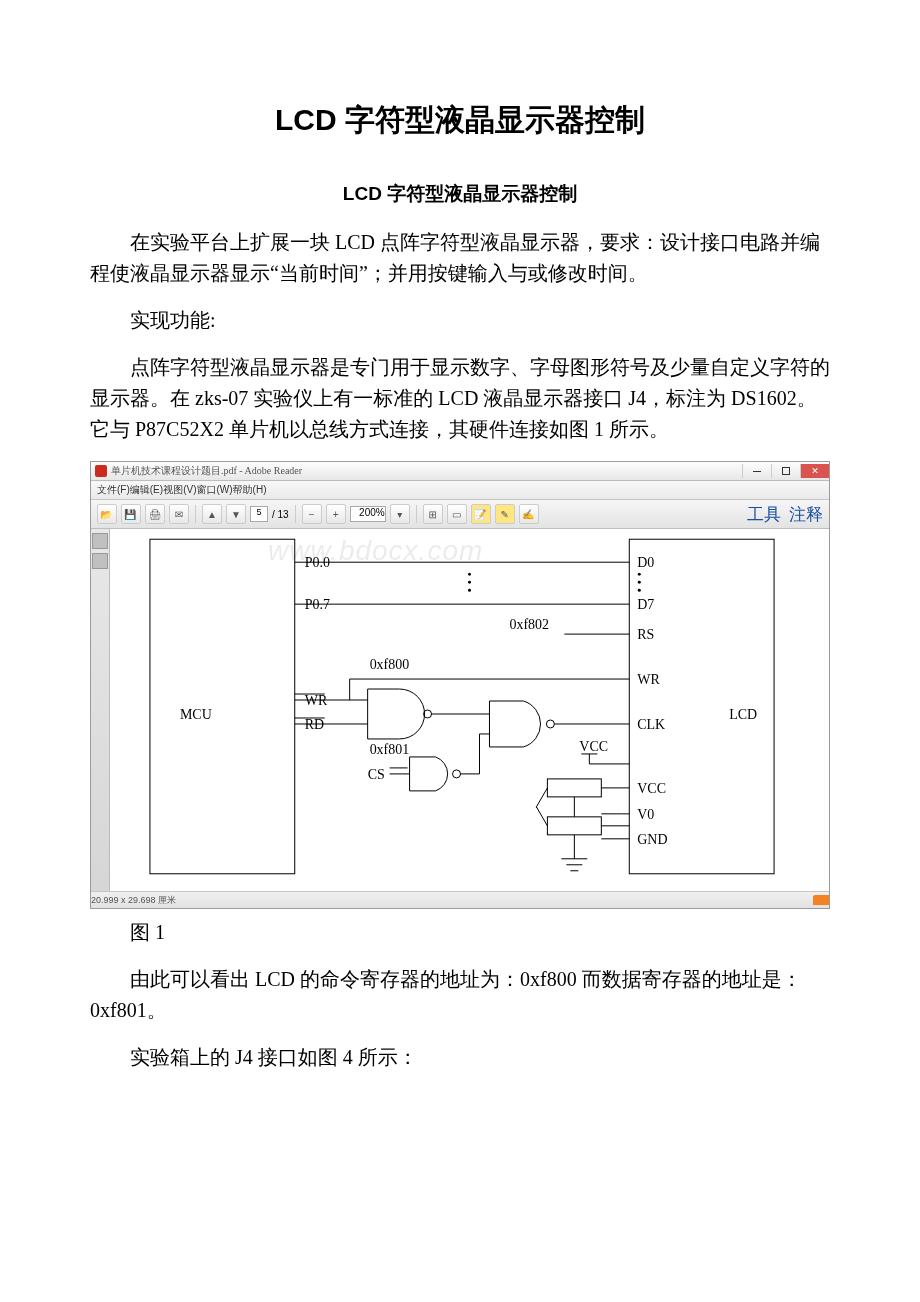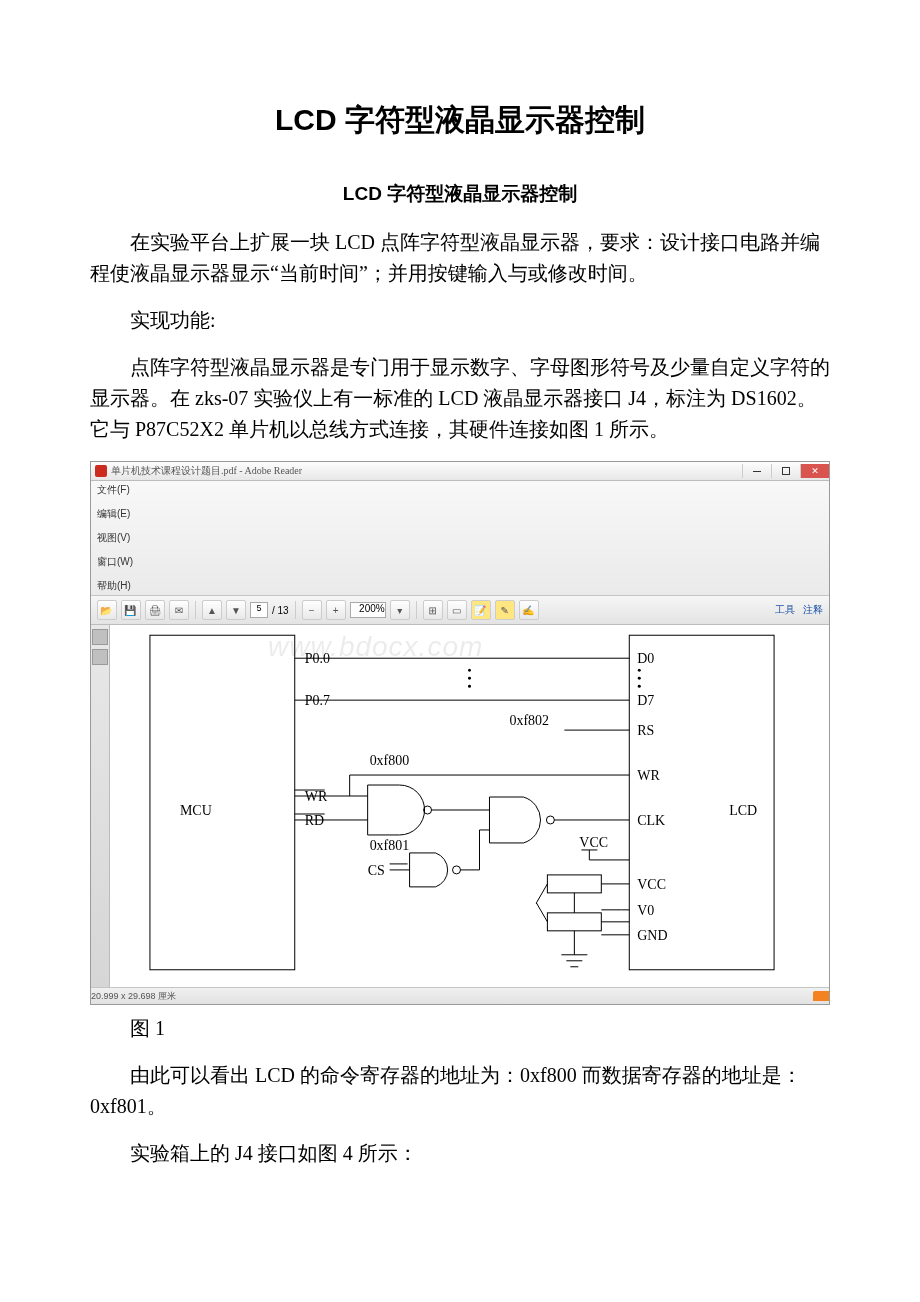"文件(F)" .adobe-menubar { flex-direction: column -> none; gap: 10px -> none }
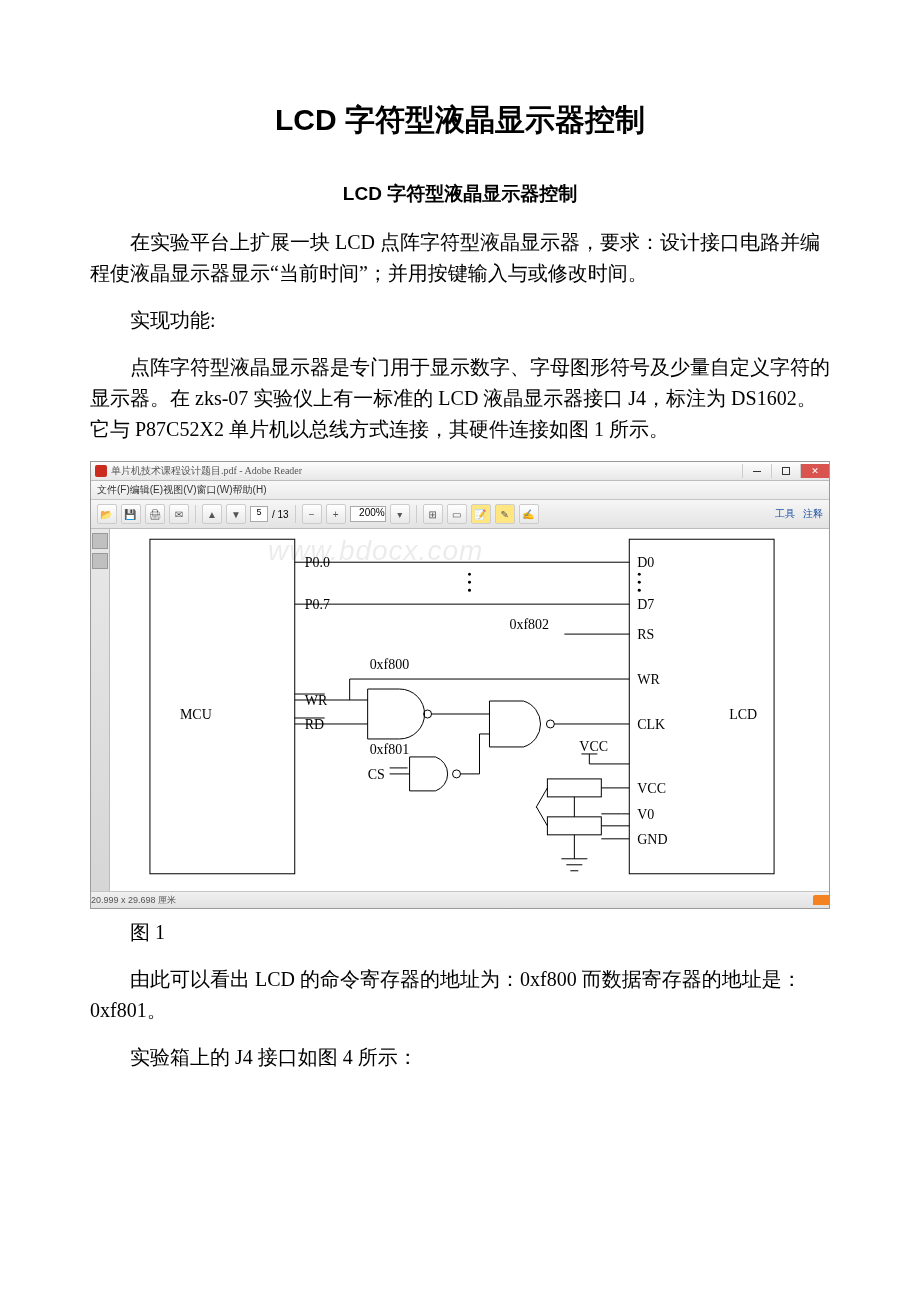"工具" .tool-link { font-size: 10px -> 17px }
